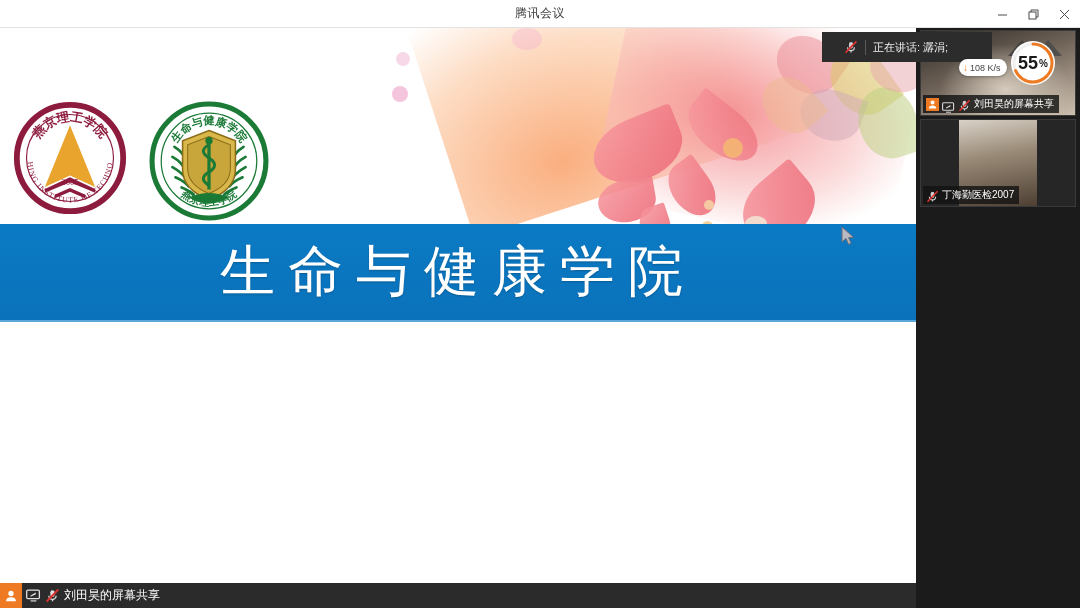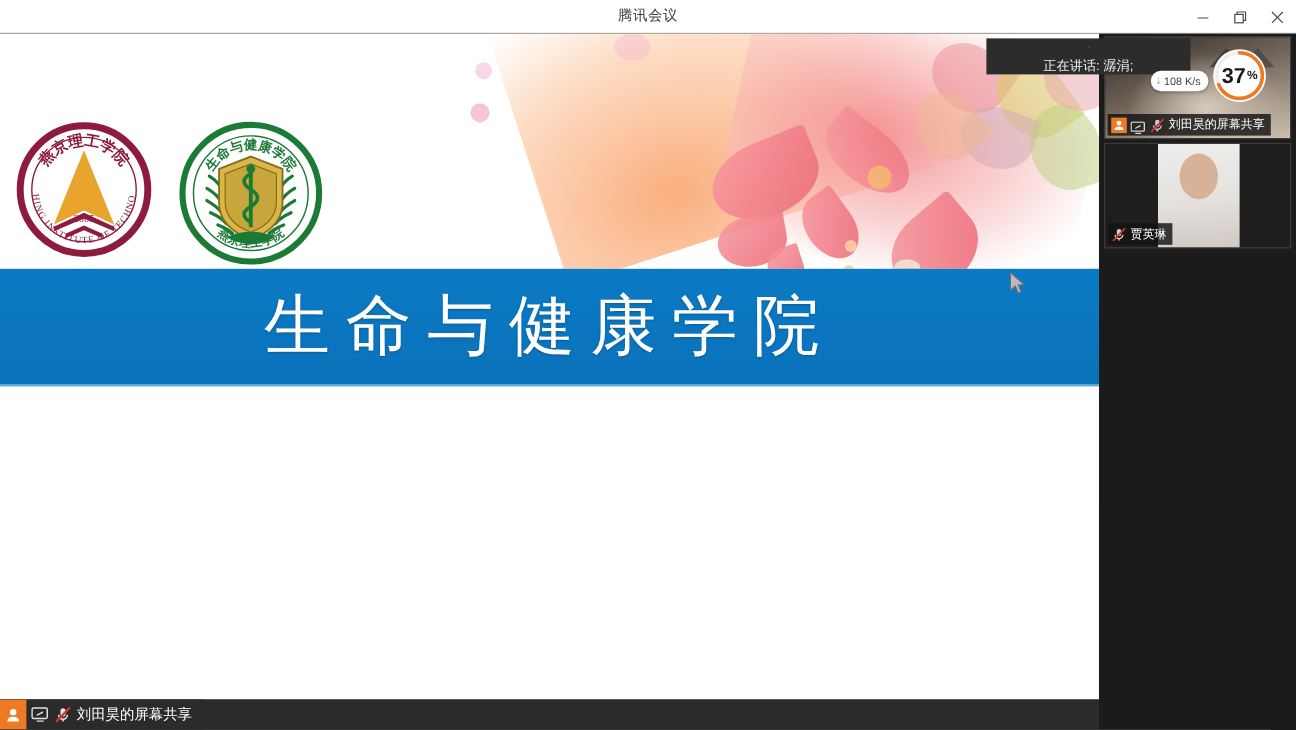"正在讲话: 潺涓;" .toast { flex-direction: column -> none; padding: 0 8px -> 0 22px }
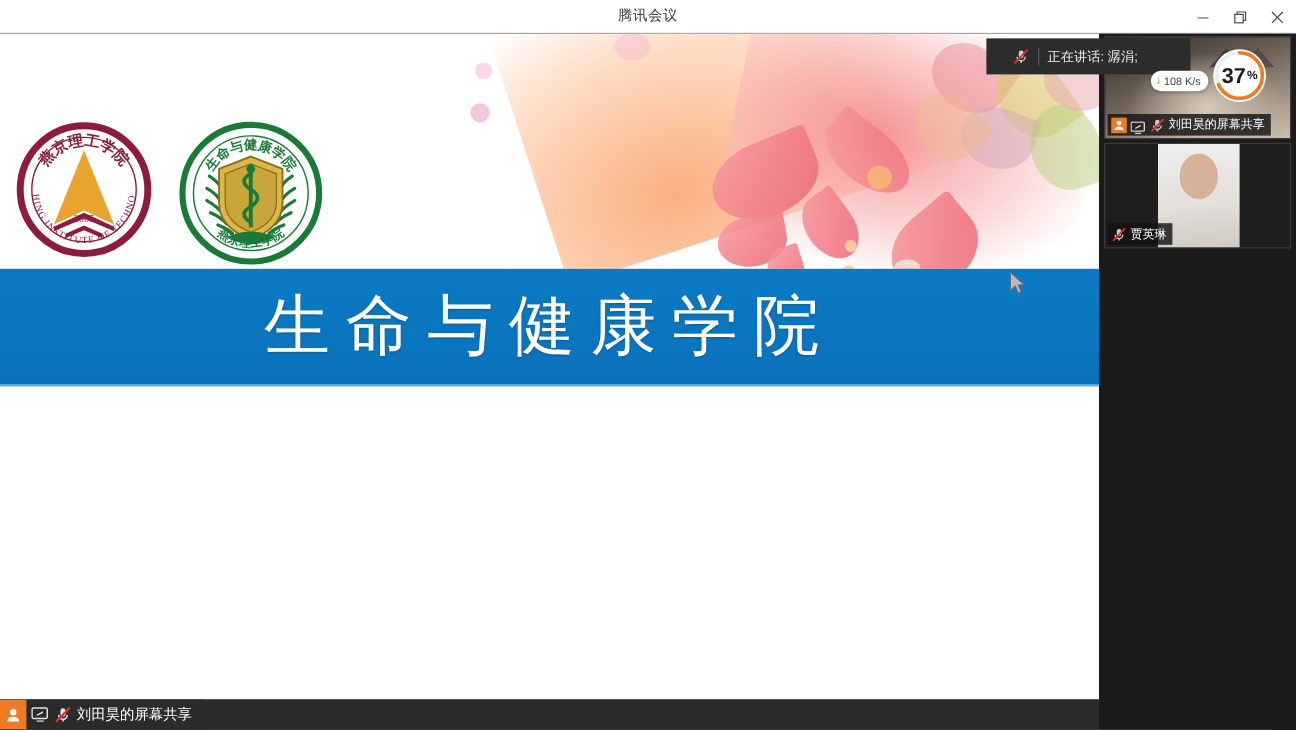"37" span { text: 37 -> 55 }
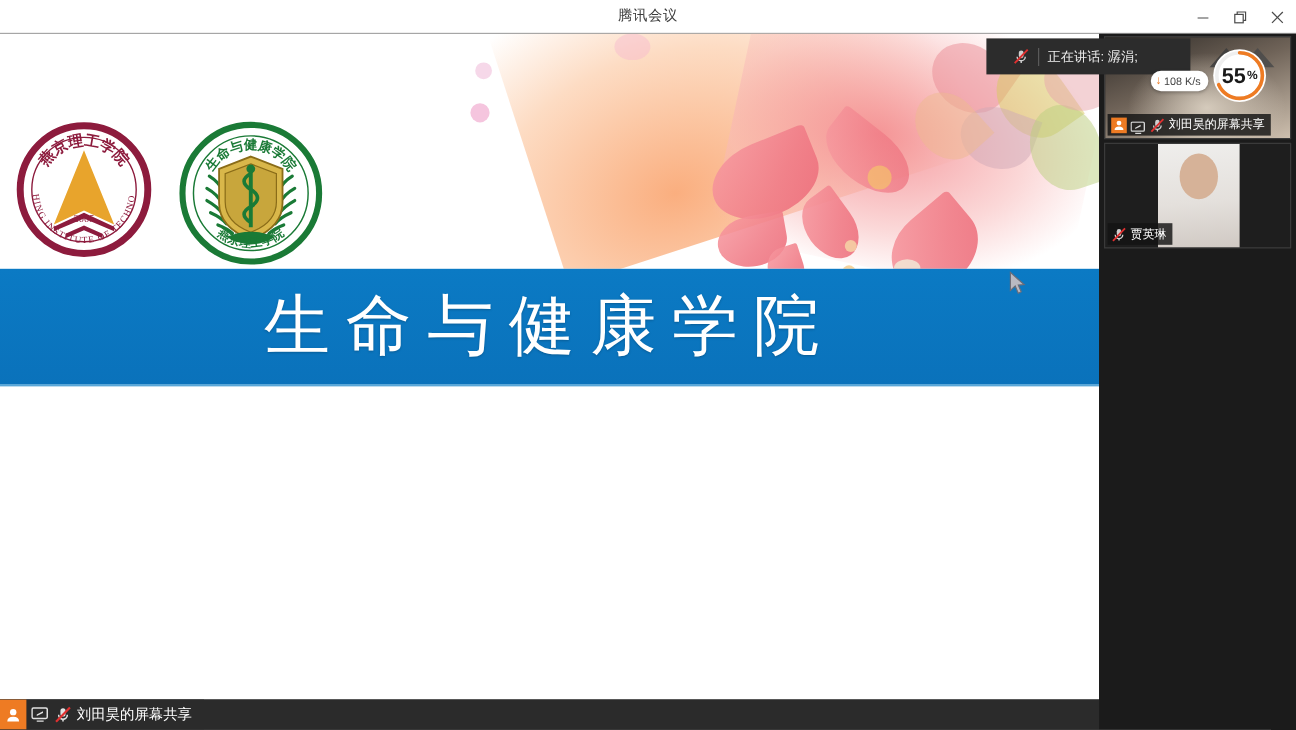"丁海勤医检2007" div.tile { html: none -> <div> <div></div> <div></div> <div> <span> <svg> <rect></rect> <path></path> <line></line> <line></line> </svg> </span> <span>丁海勤医检2007</span> </div> </div> }
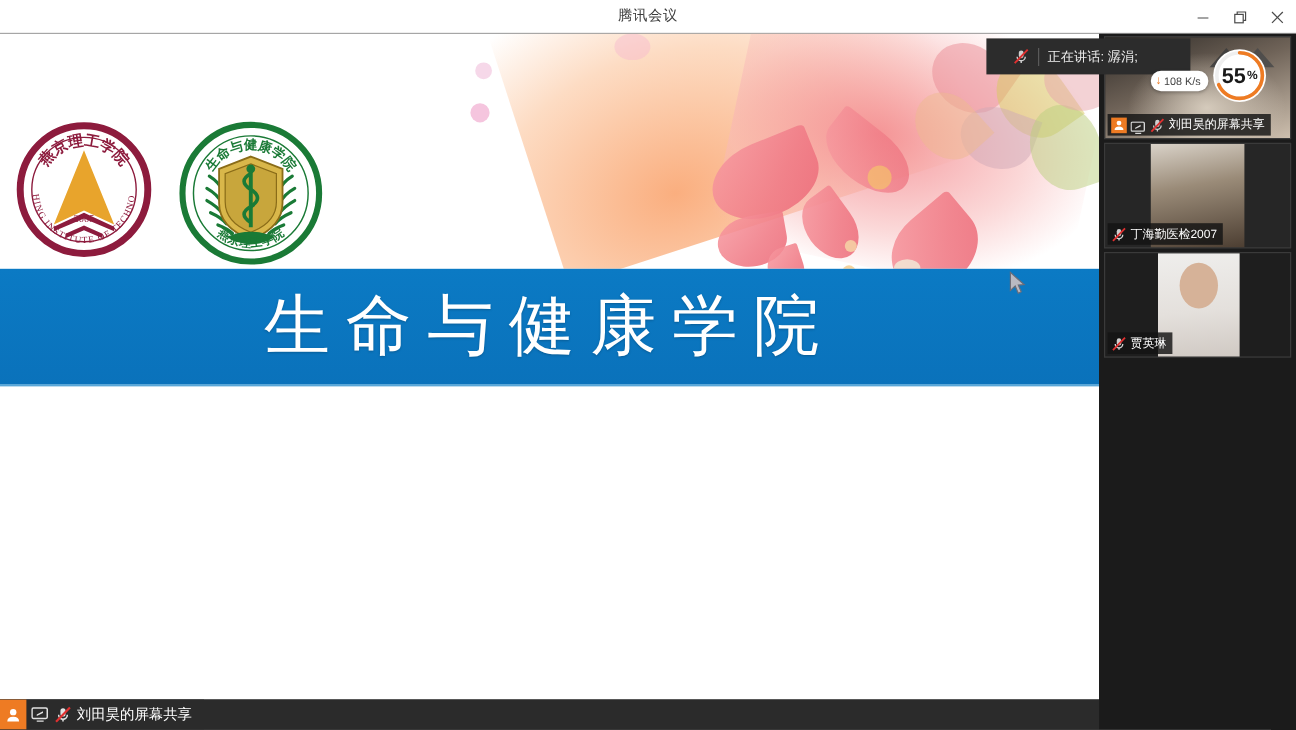"贾英琳" div.tile { html: <div> <div></div> <div></div> <div></div> <div> <span> <svg> <rect></rect> <path></path> <line></line> <line></line> </svg> </span> <span>贾英琳</span> </div> </div> -> none }
